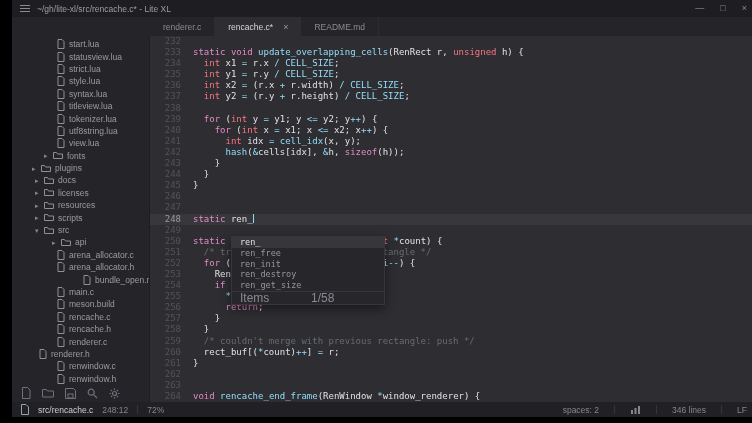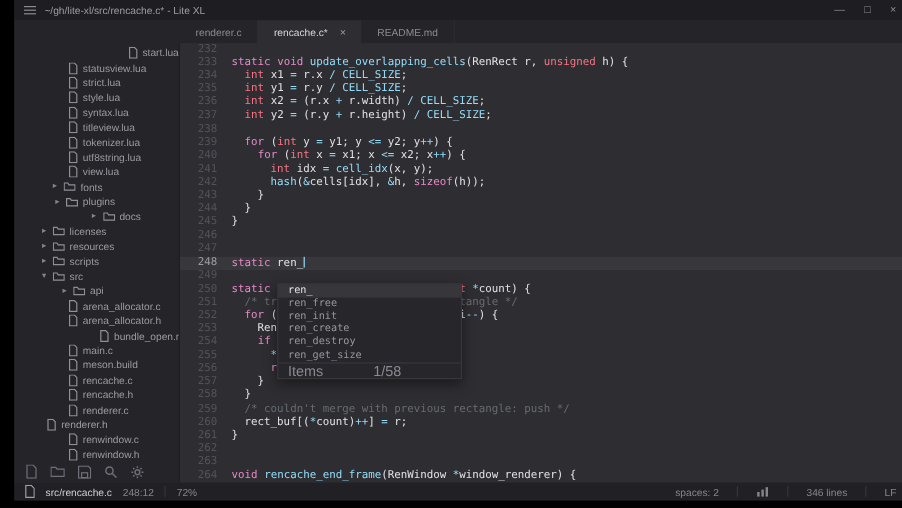"start.lua" div.tree-item { justify-content: flex-end -> none }
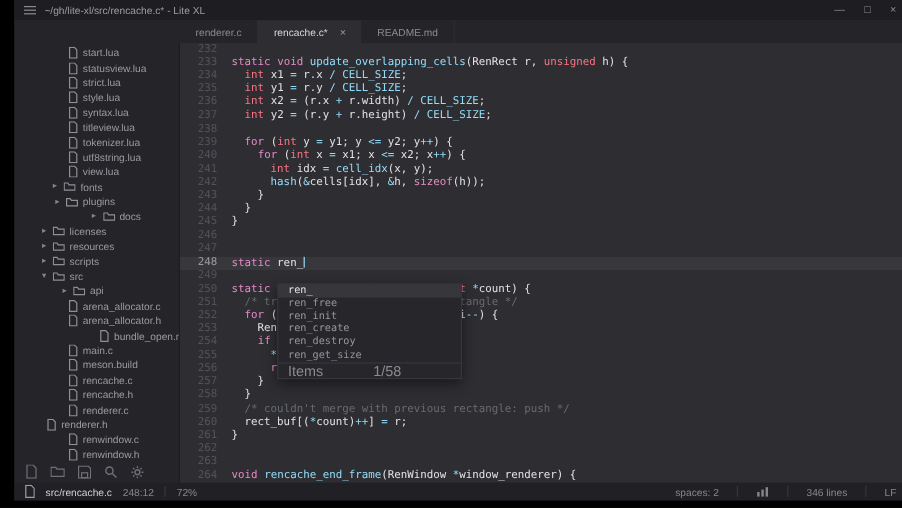"plugins" div.tree-item { padding-left: 34px -> 20px }
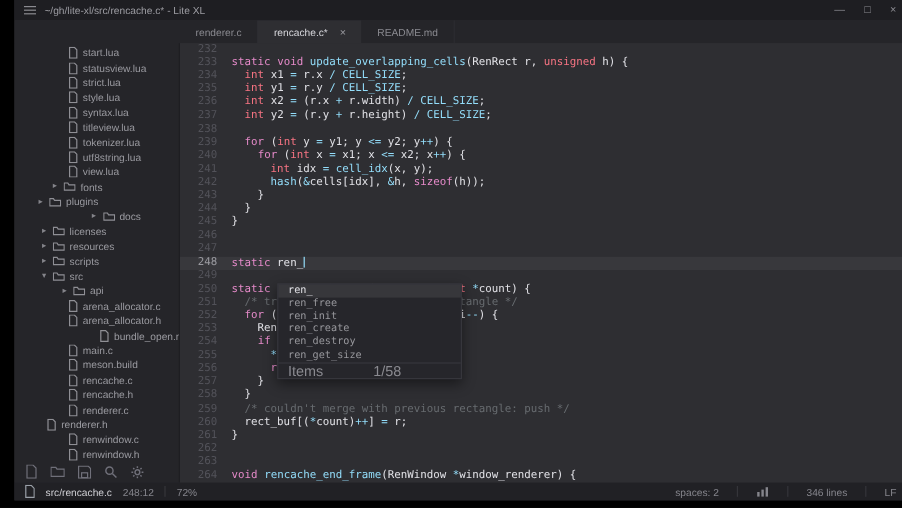"docs" div.tree-item { justify-content: center -> none; padding-left: 33px -> 23px }
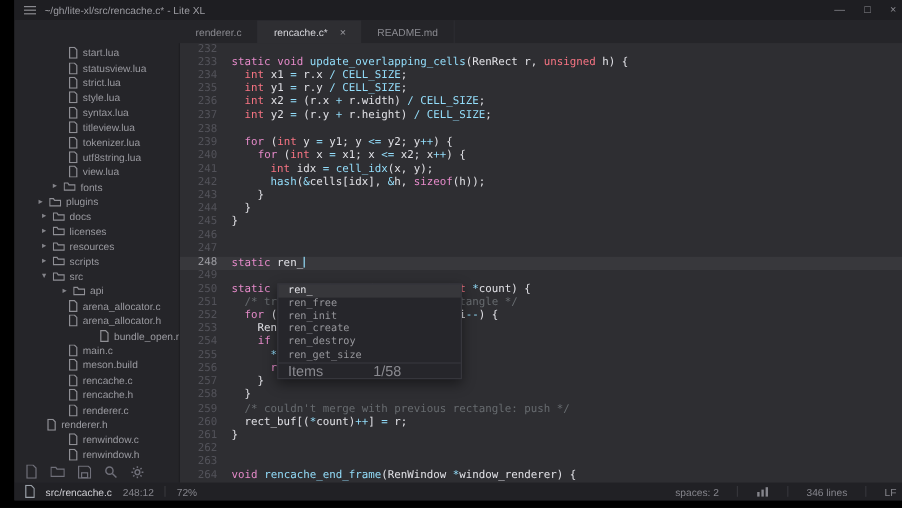"ren_create" div.item { html: <div>ren_create</div> -> none }
